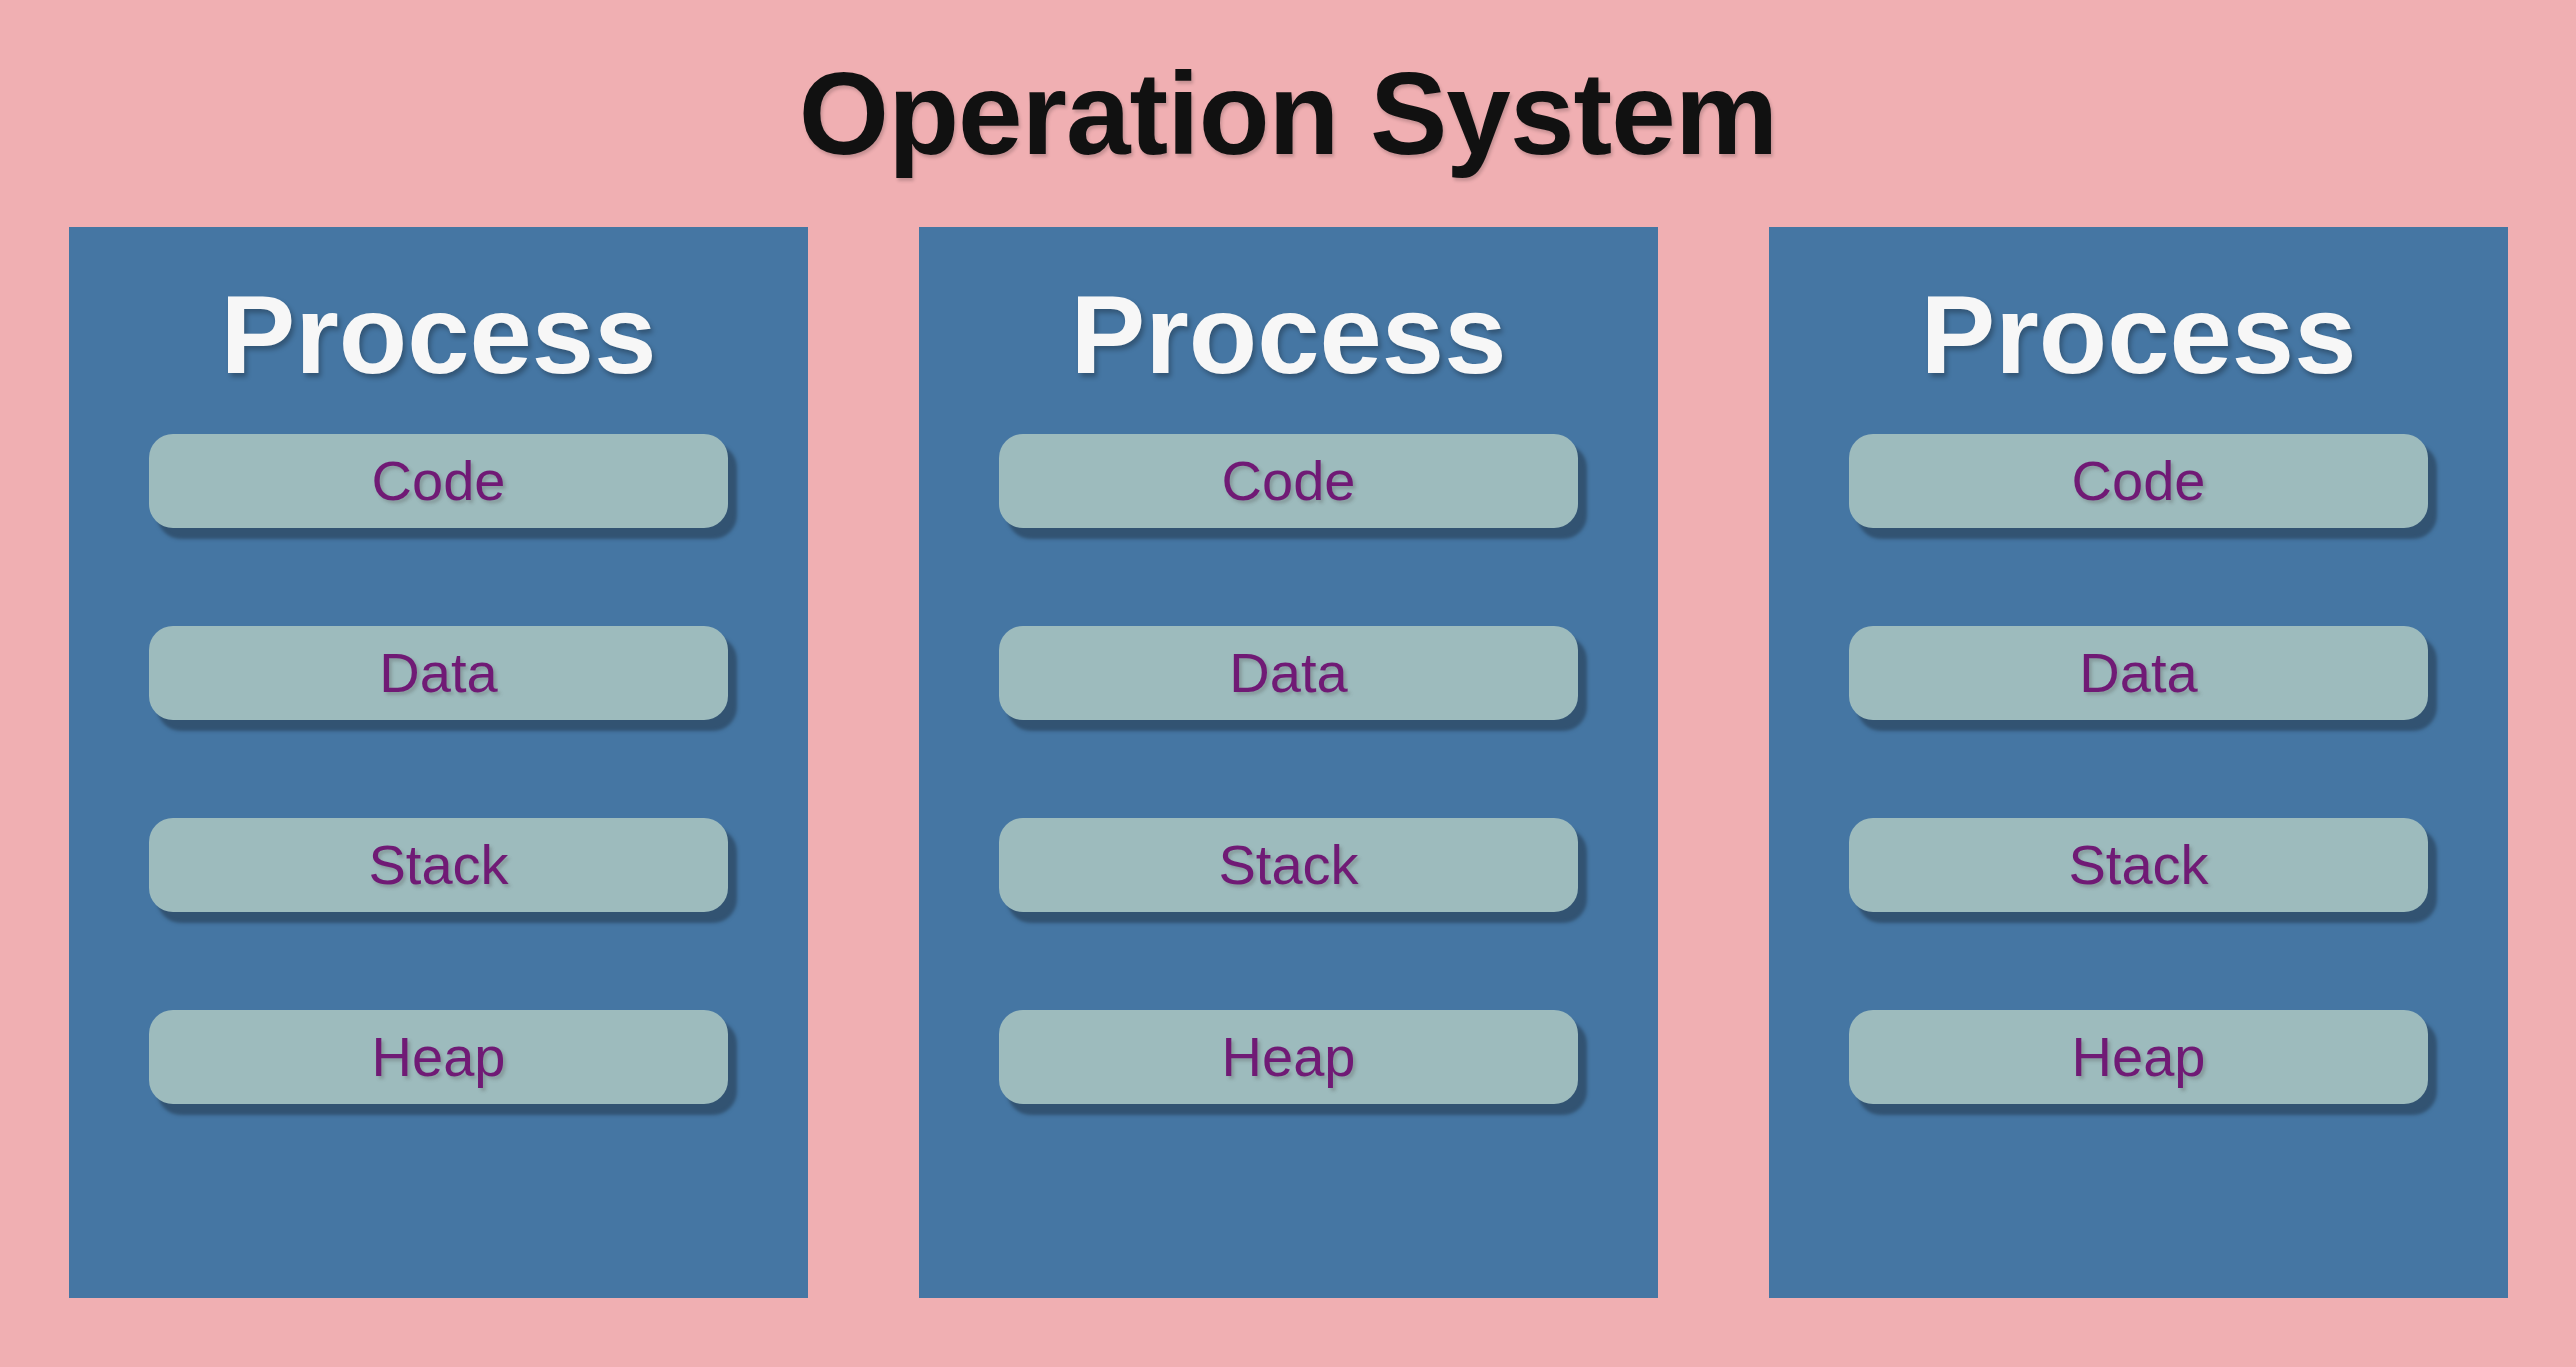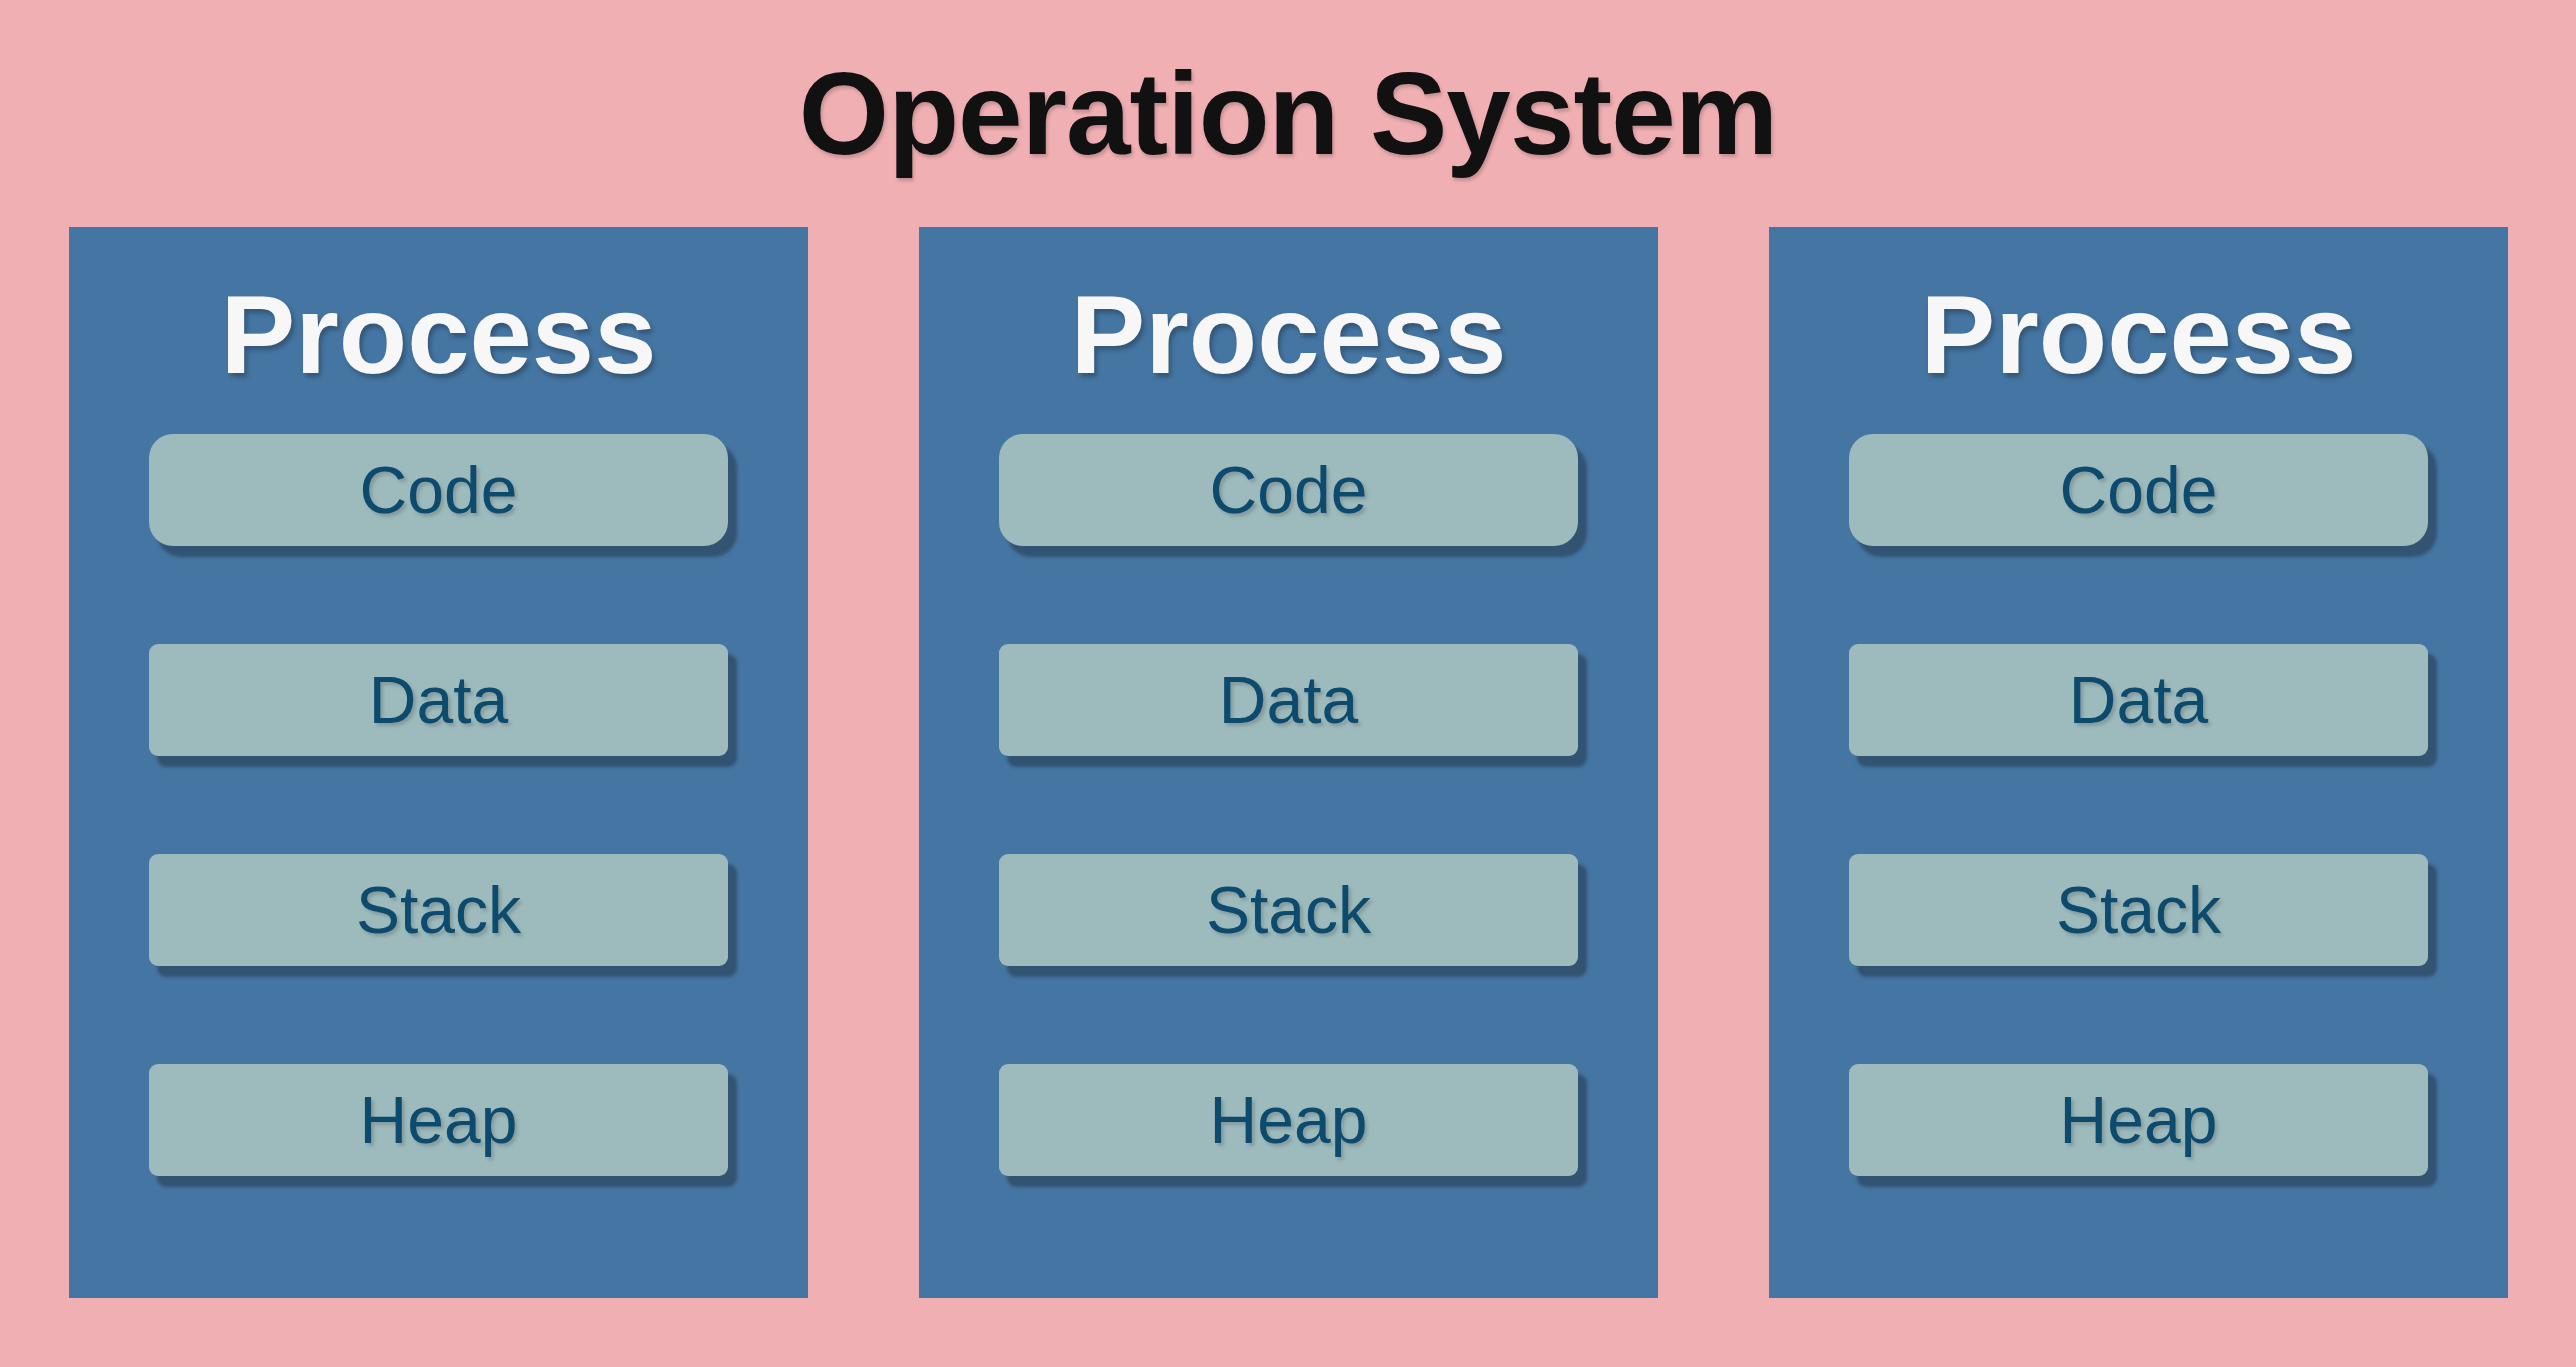"Code" .cell { color: #0c4a6e -> #701a75; font-size: 66px -> 56px; height: 112px -> 94px }
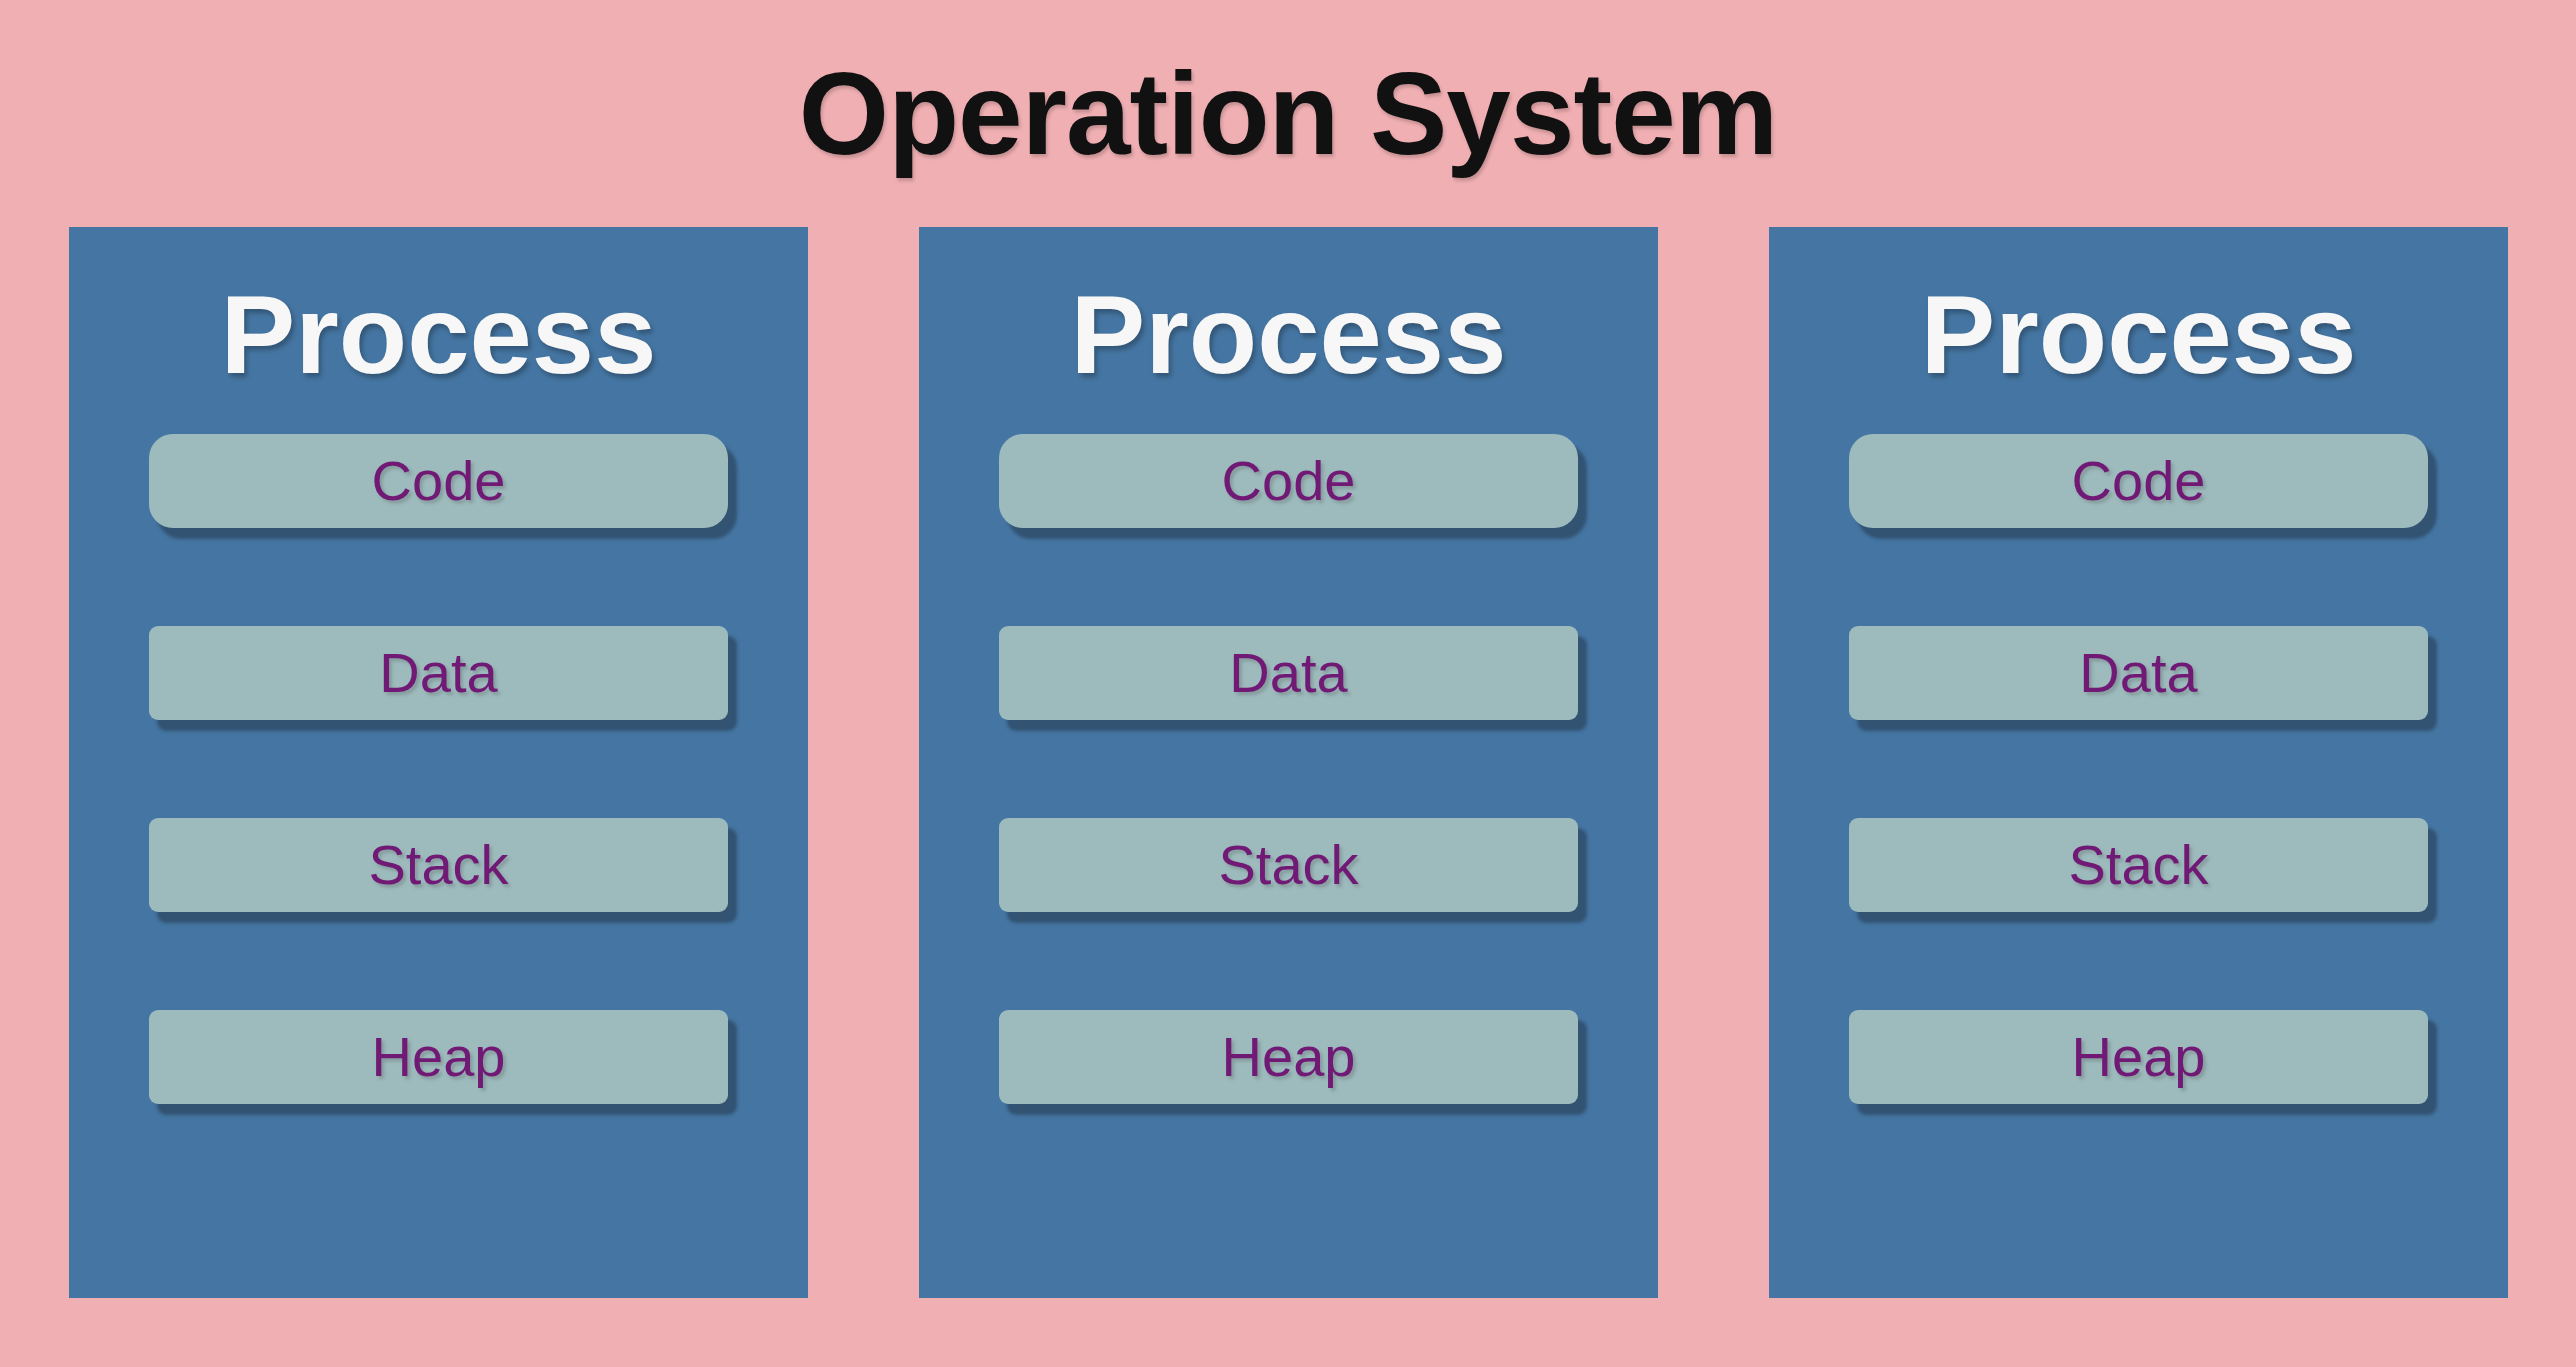"Data" .cell + .cell { border-radius: 9px -> none }
